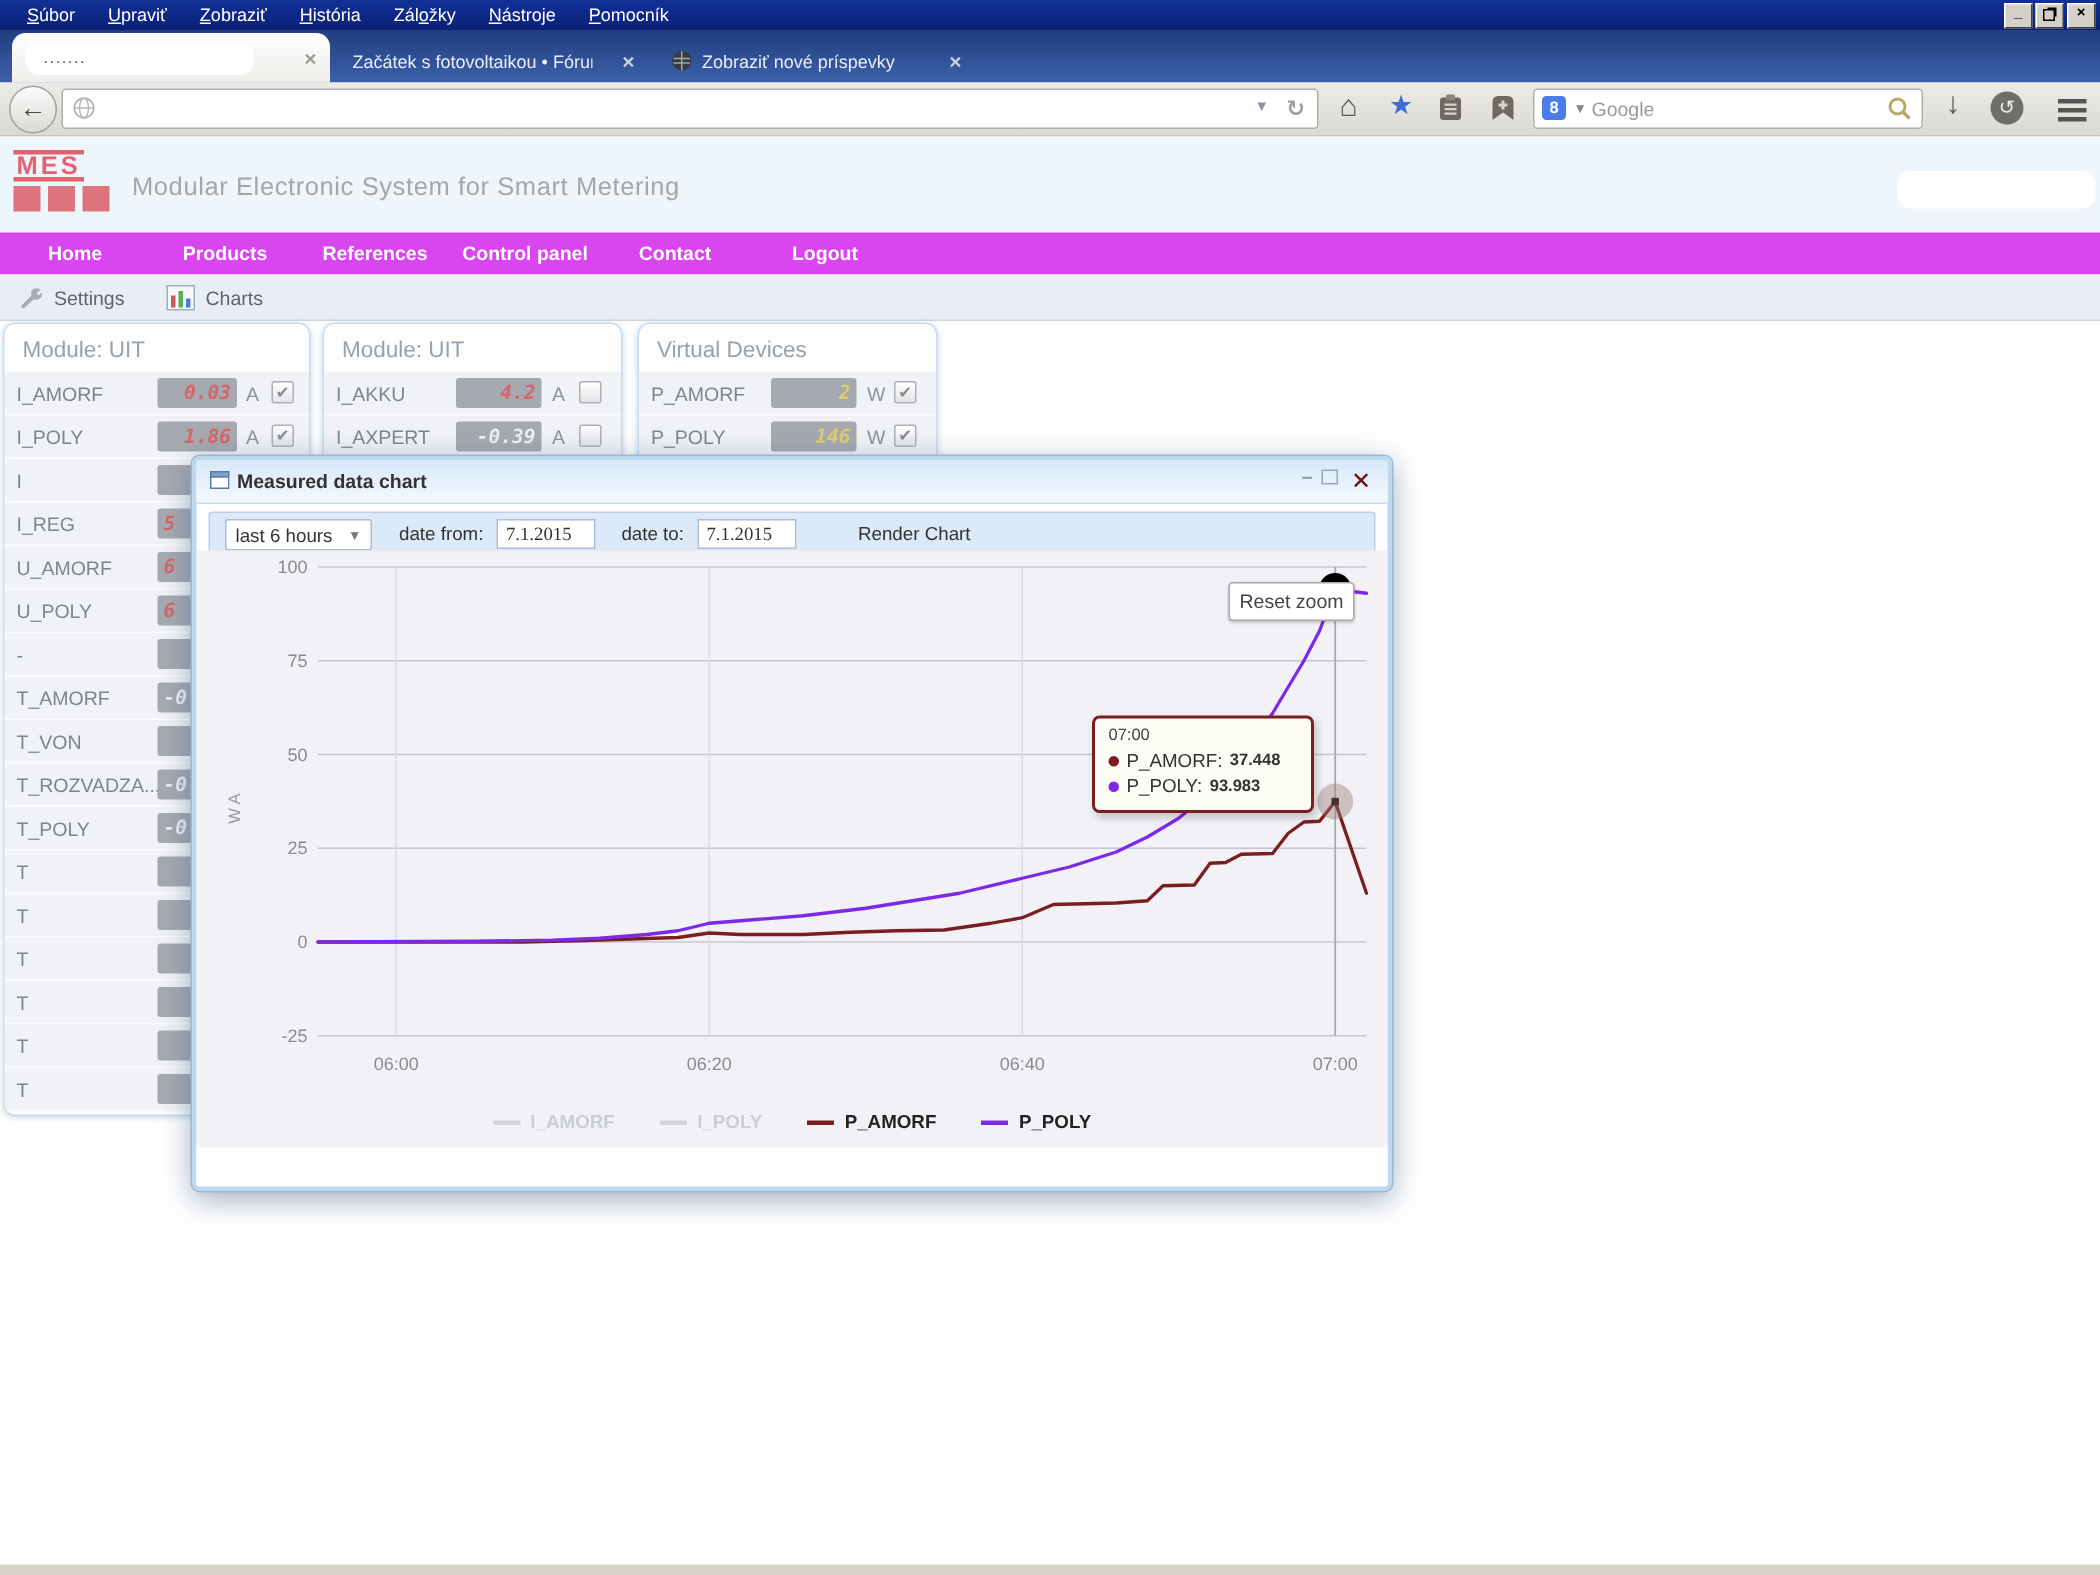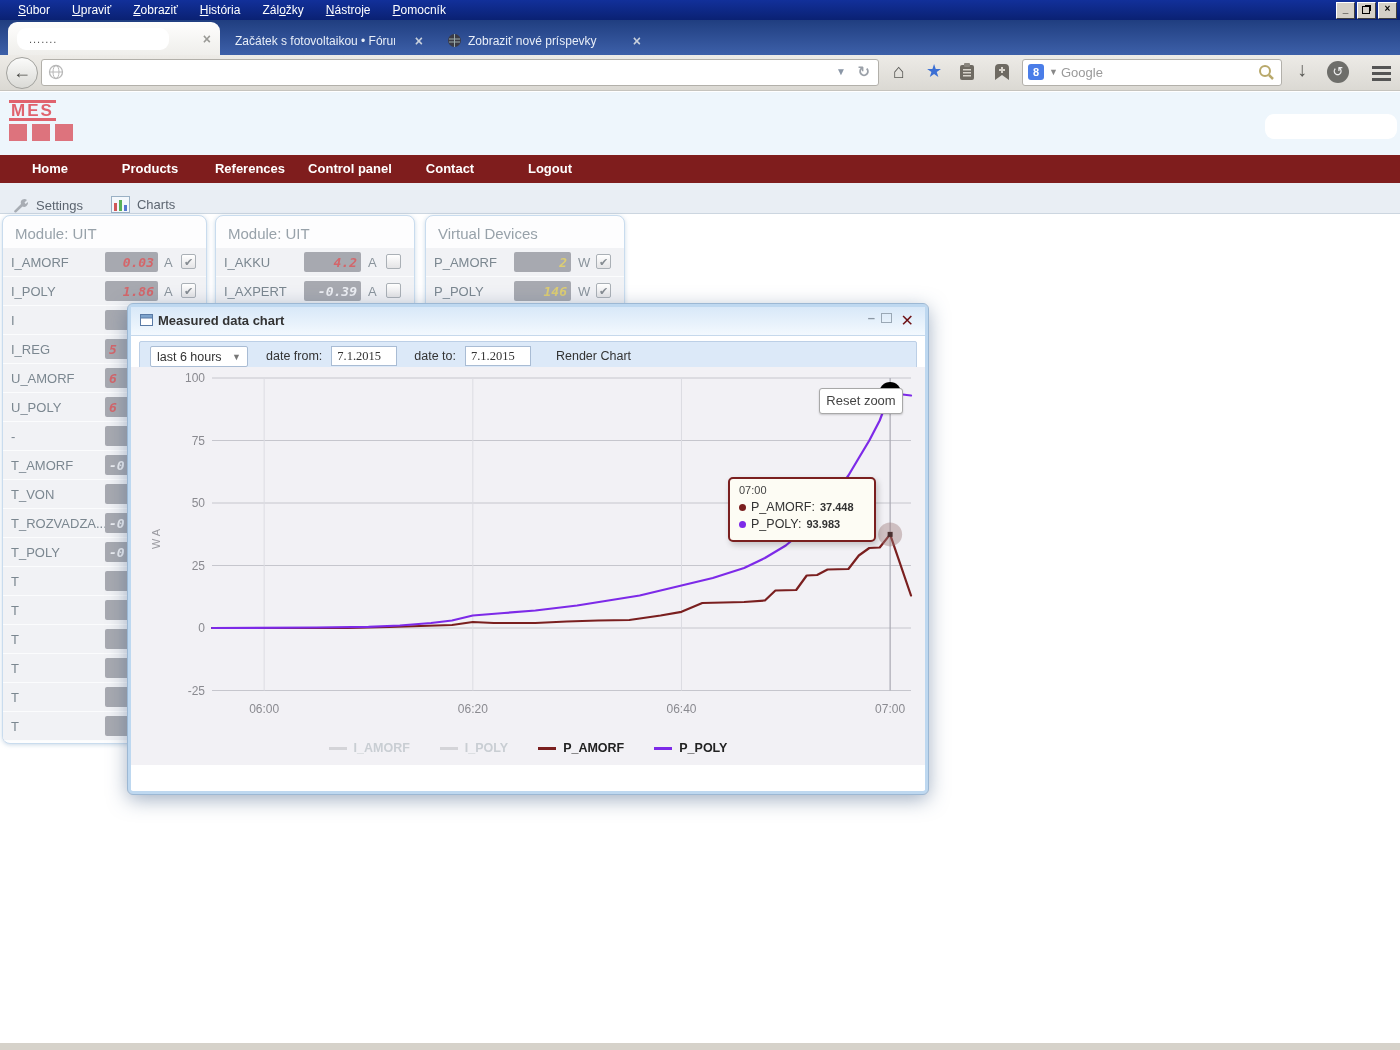"Modular Electronic System for Smart" div.site-title { html: none -> <div>Modular Electronic System for Smart Metering</div> }
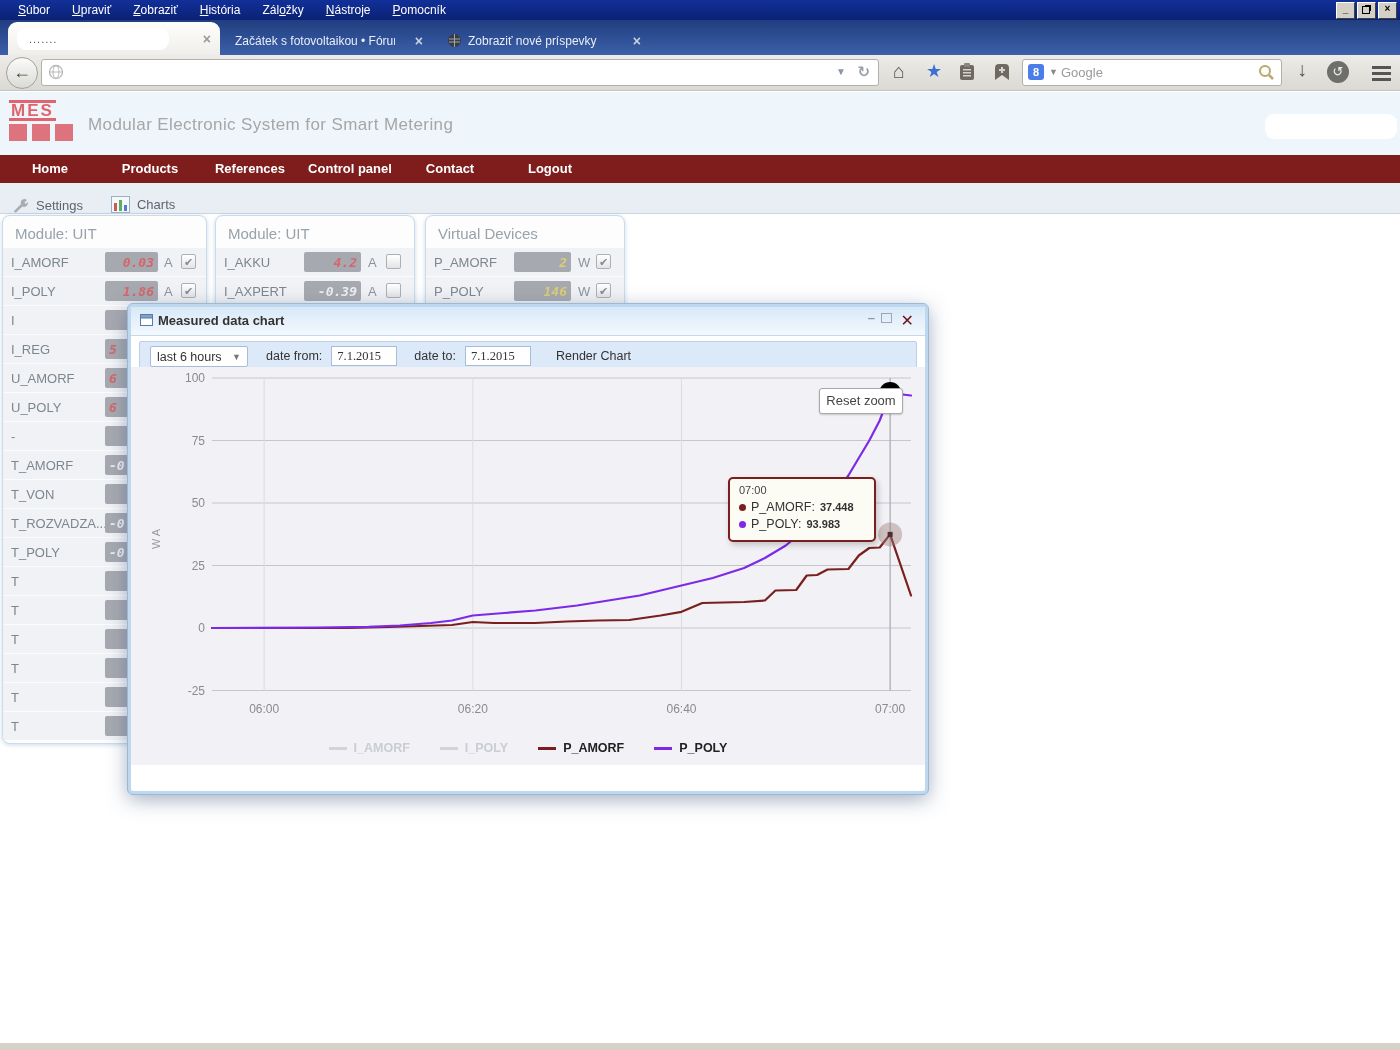"Home" .site-nav { background: #7f1d1d -> #d946ef }
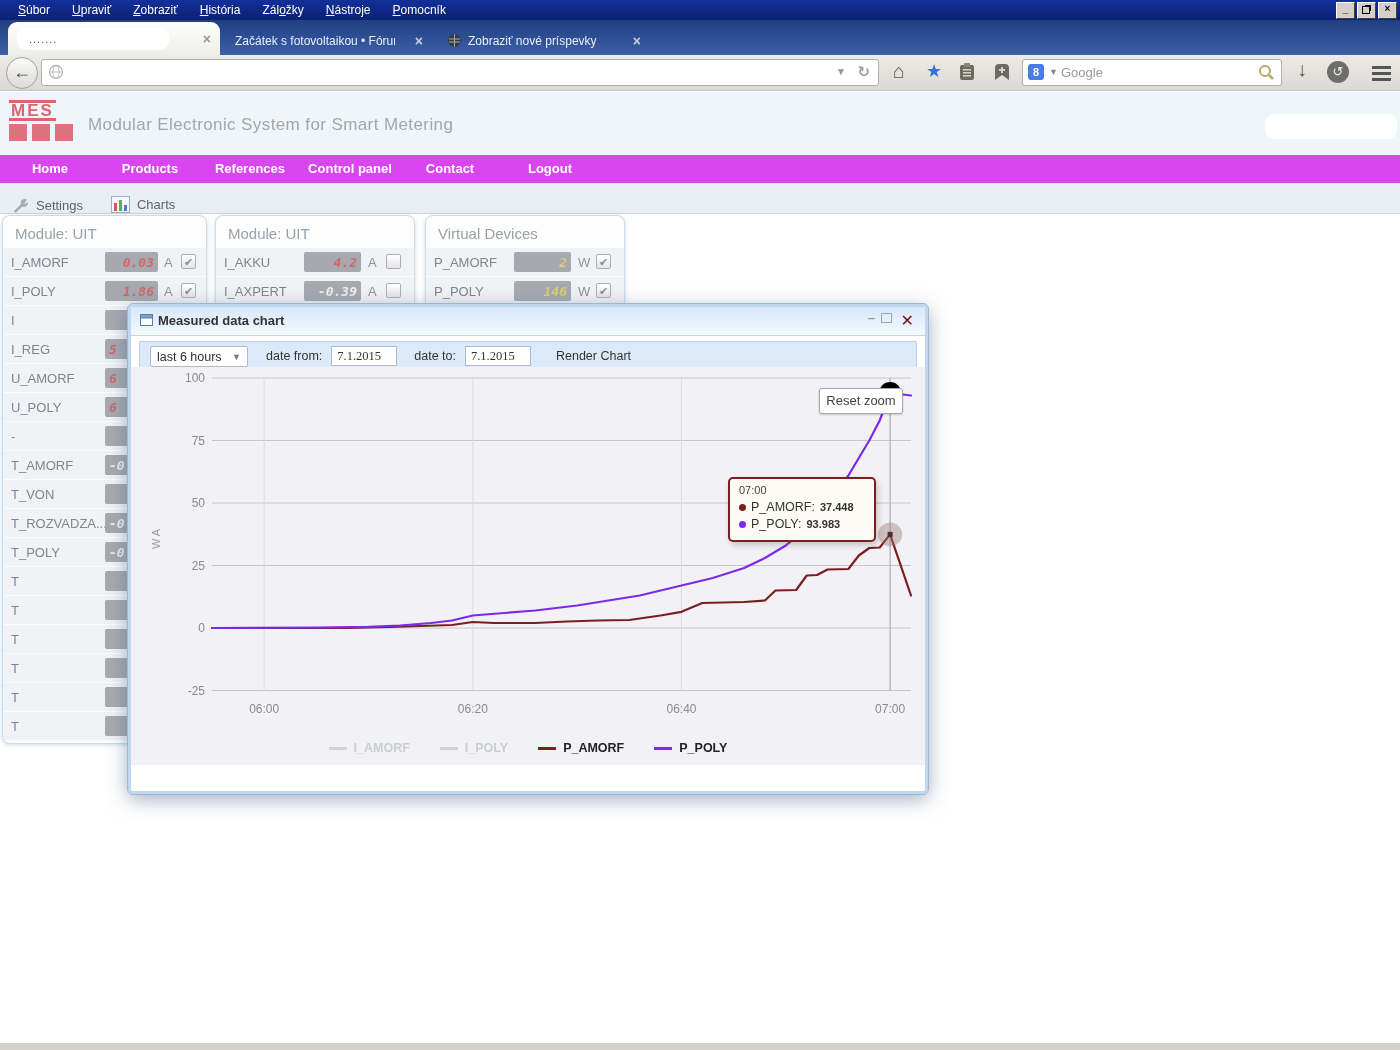"Settings" .subtabs { align-items: flex-end -> center }
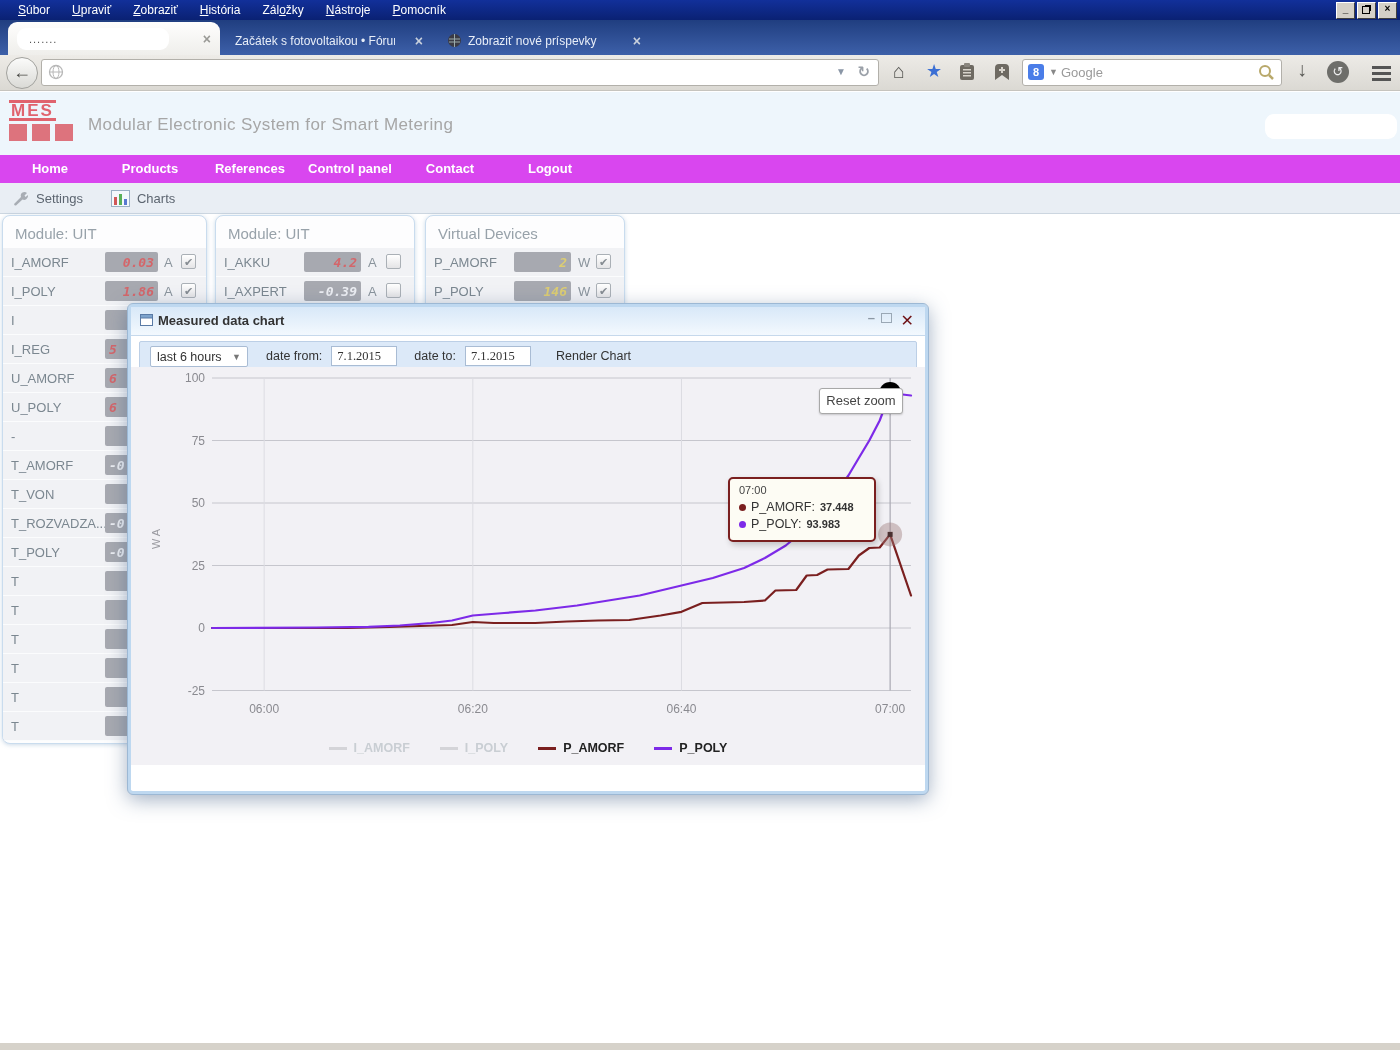"Render Chart" .render-btn { margin-left: 16px -> 32px }
